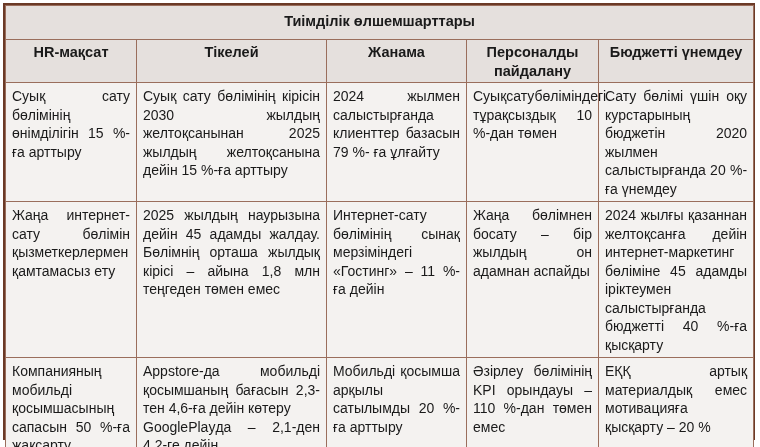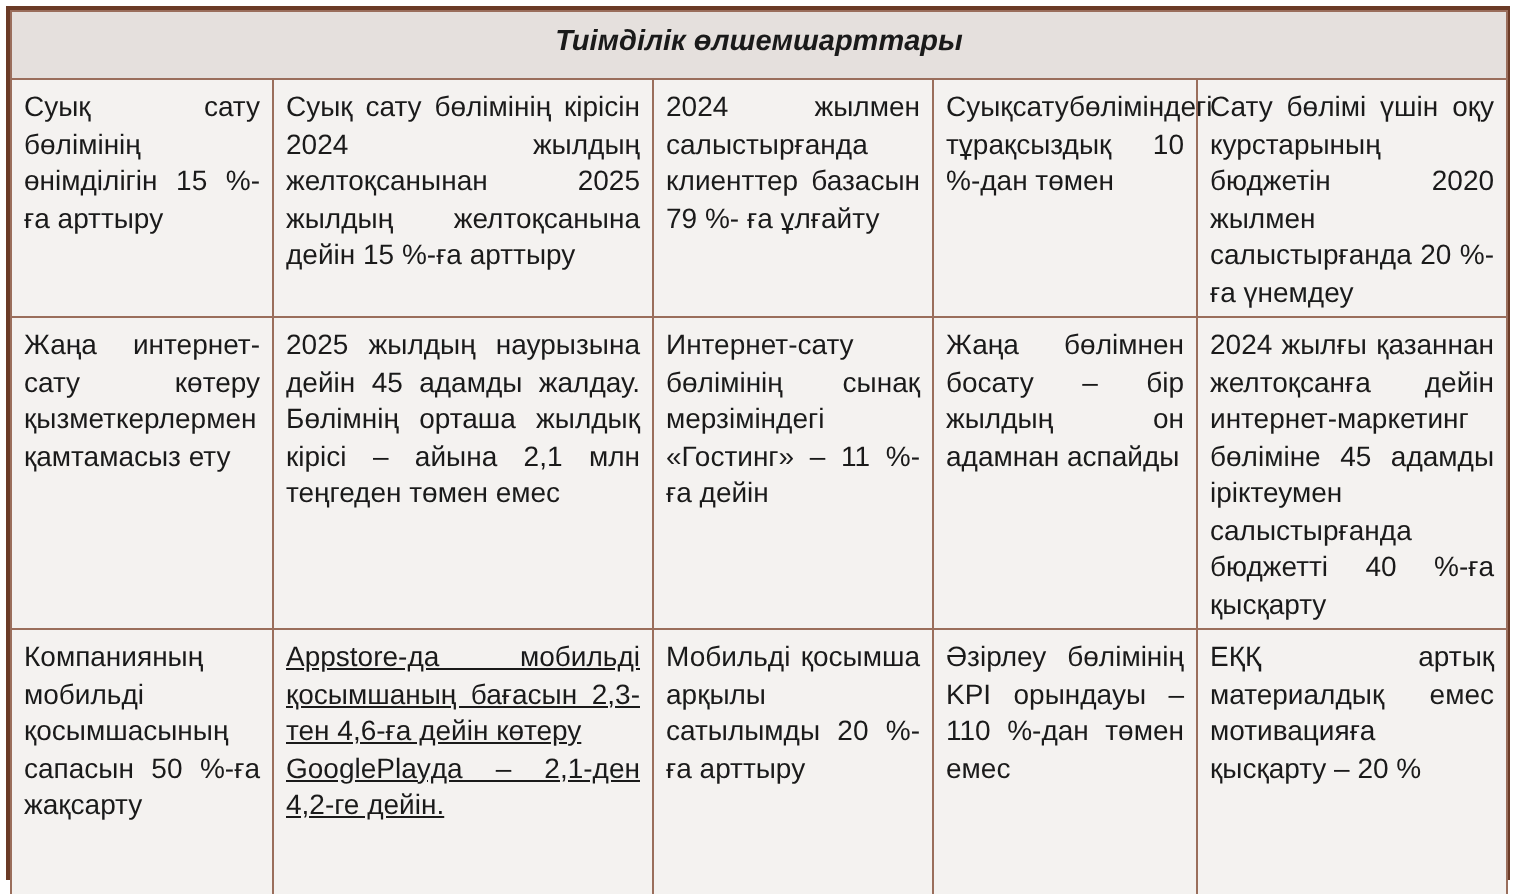"Тиімділік өлшемшарттары" tr.title-row th { font-style: italic -> none }
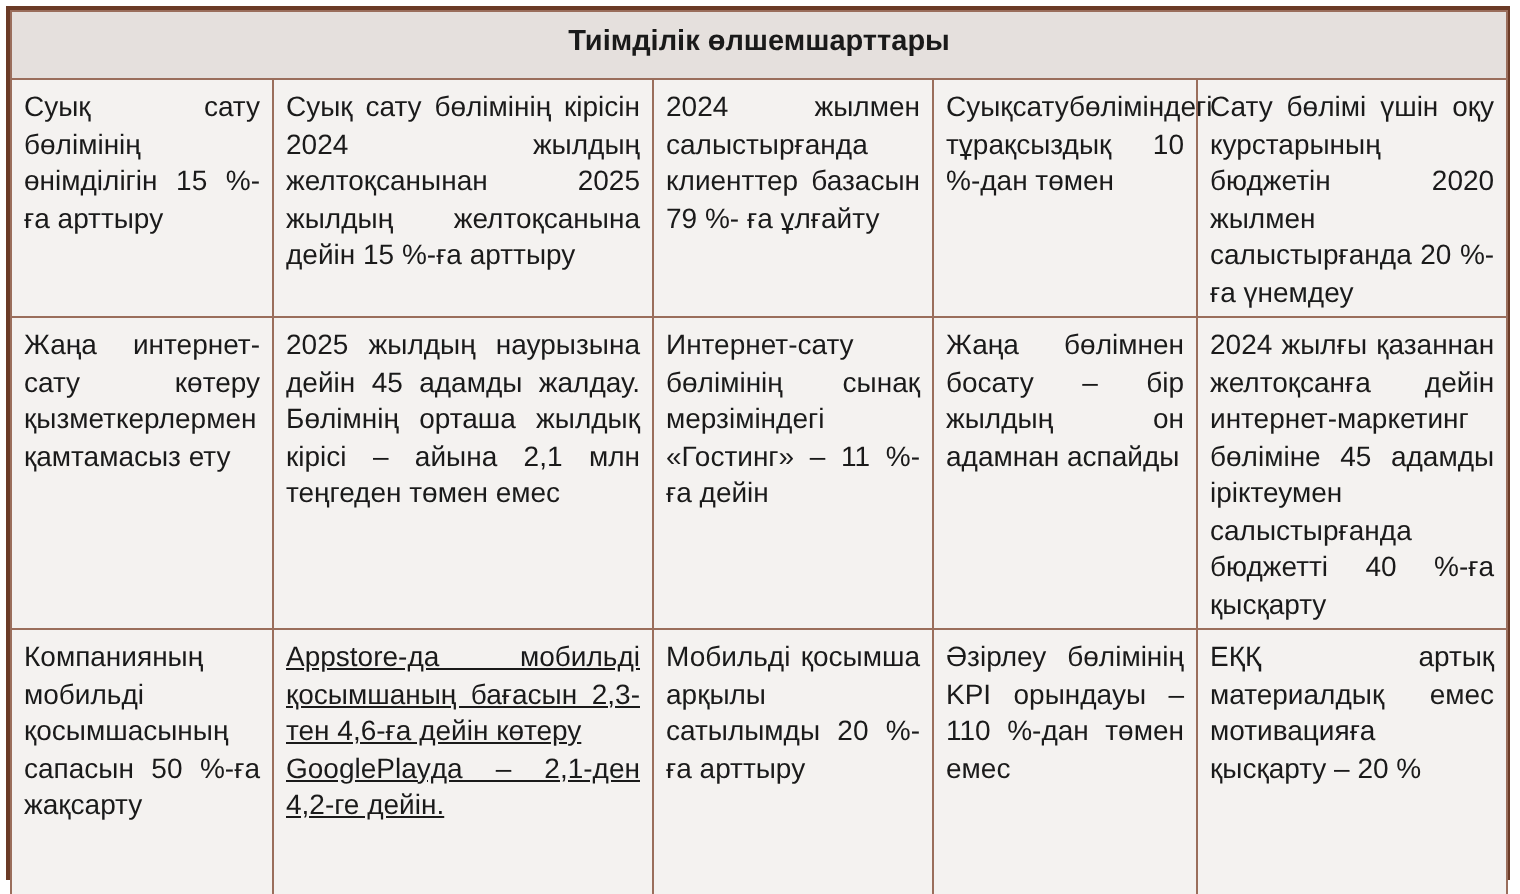"HR-мақсат" tr.header-row { html: none -> <tr> <th>HR-мақсат</th> <th>Тікелей</th> <th>Жанама</th> <th>Персоналды пайдалану</th> <th>Бюджетті үнемдеу</th> </tr> }
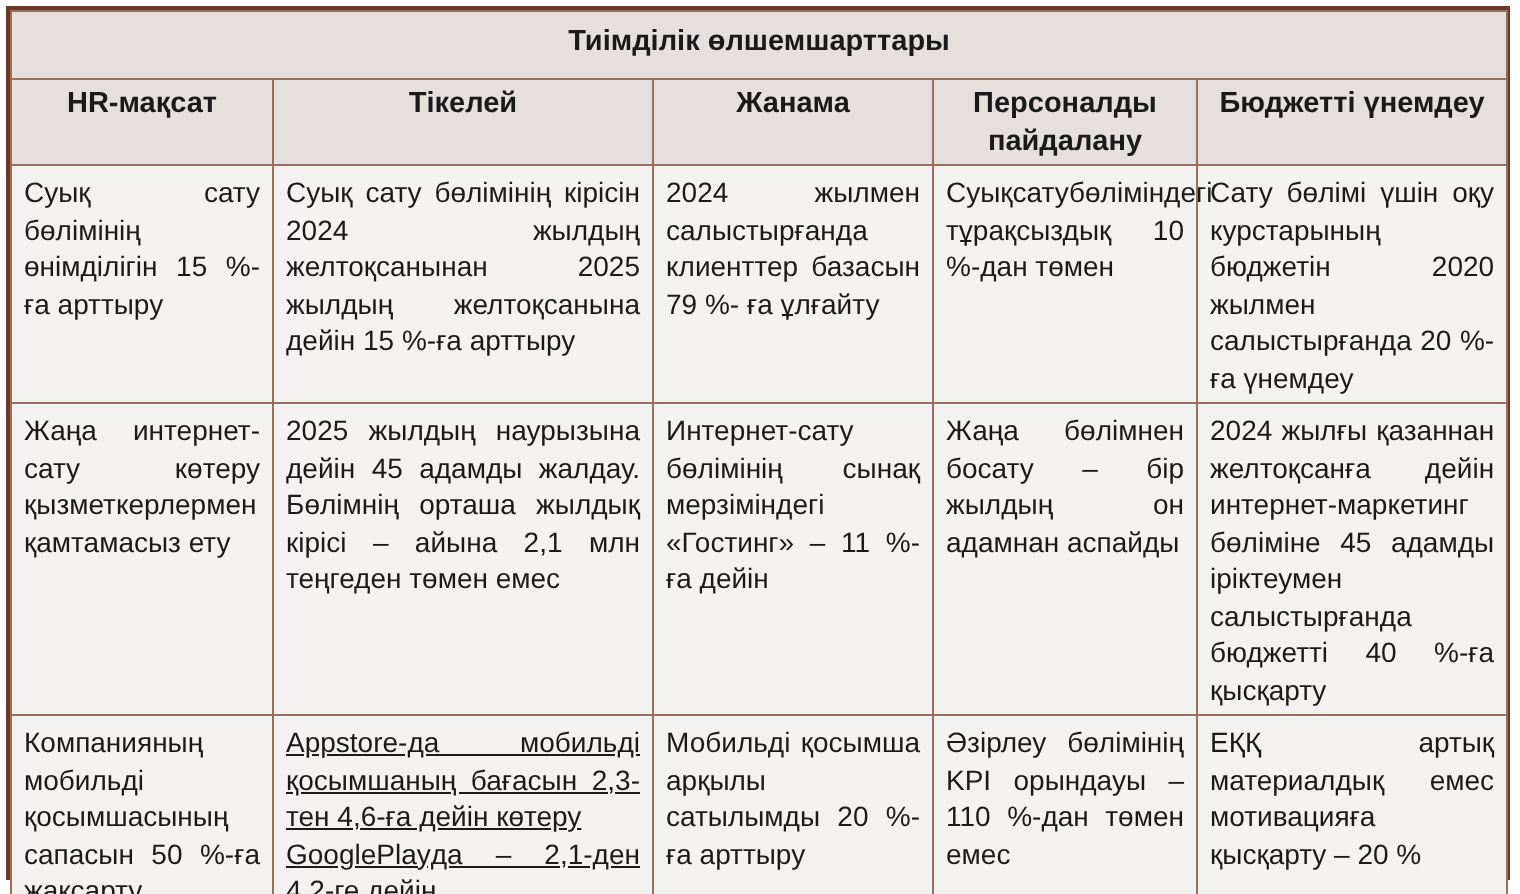"Суық сату бөлімінің кірісін 2024" td { text: 2024 -> 2030 }
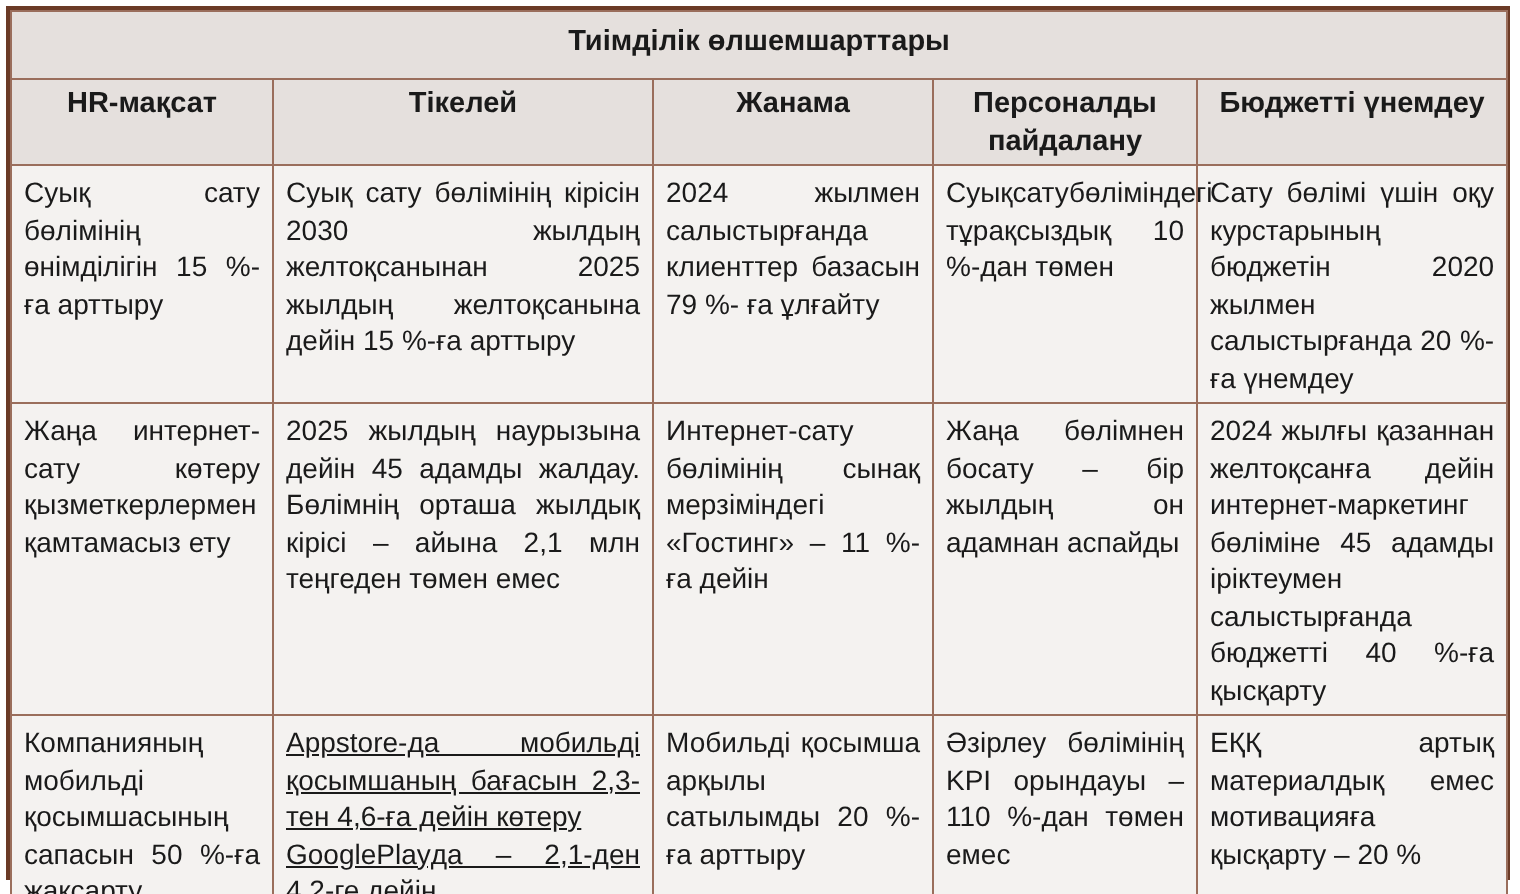"Жаңа интернет-сату көтеру" td { text: көтеру -> бөлімін }
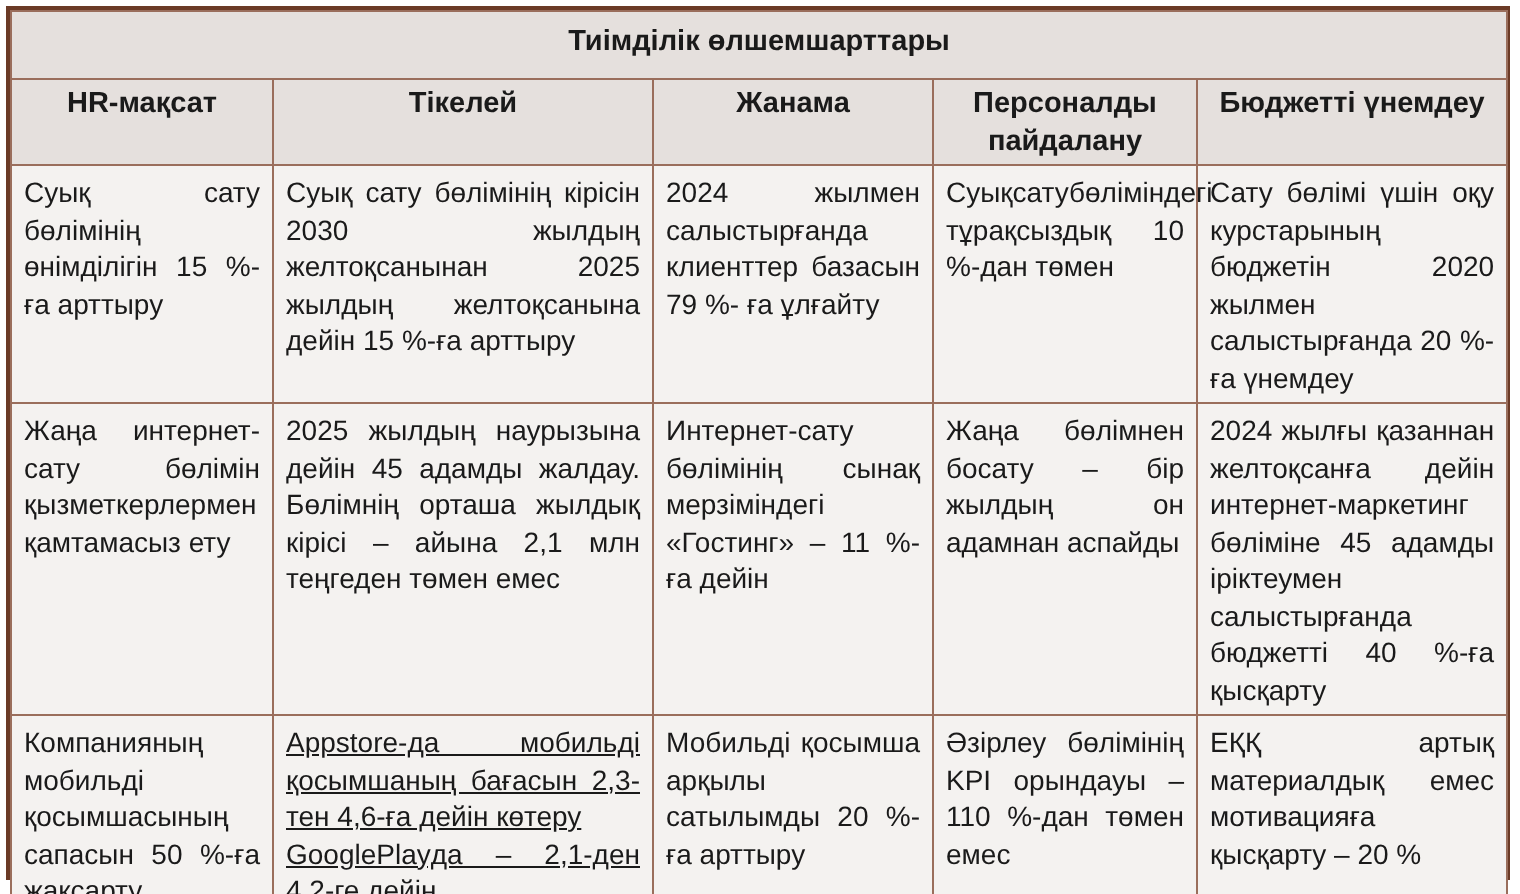"2025 жылдың наурызына дейін 45" td { text: 2,1 -> 1,8 }
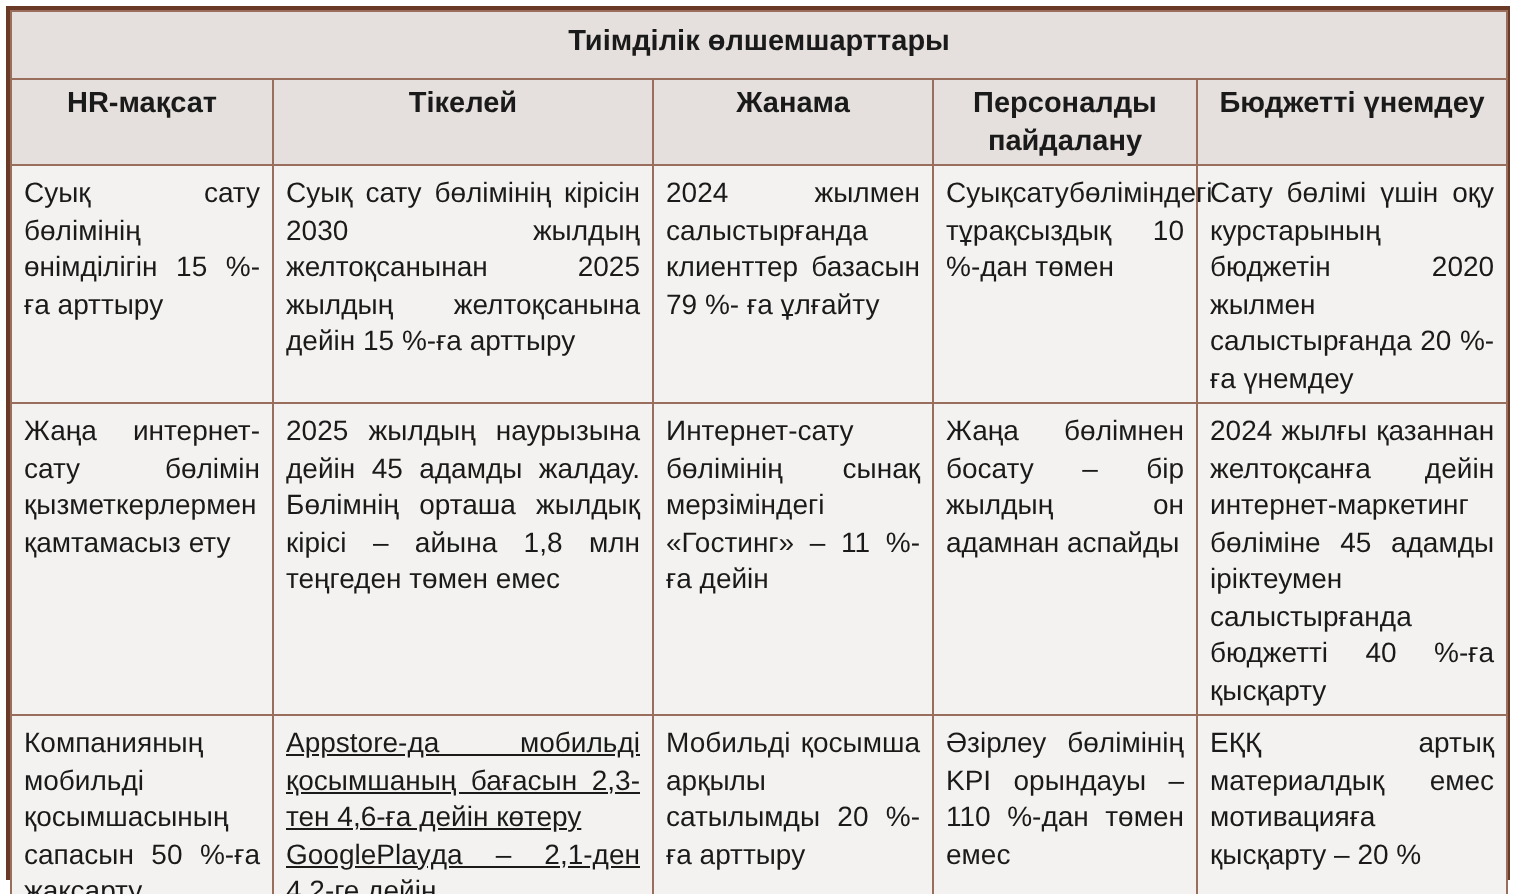"Appstore-да мобильді қосымшаның бағасын" .cell-line { text-decoration: underline -> none }
